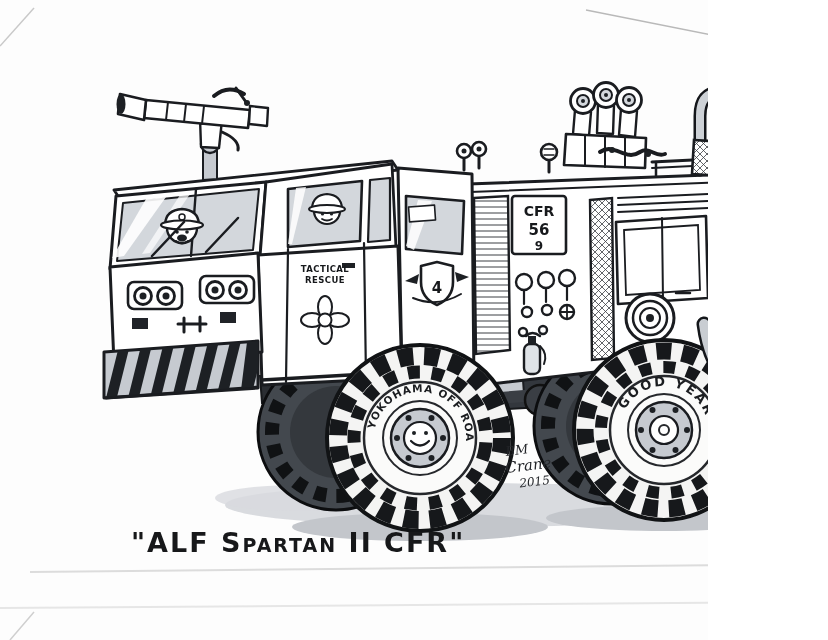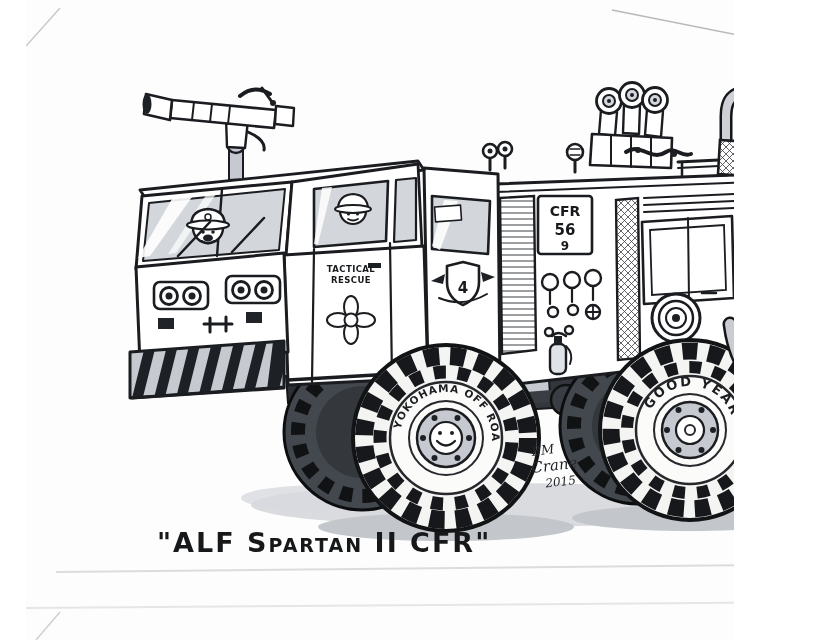"CFR" .page { margin-left: 26px -> none }
